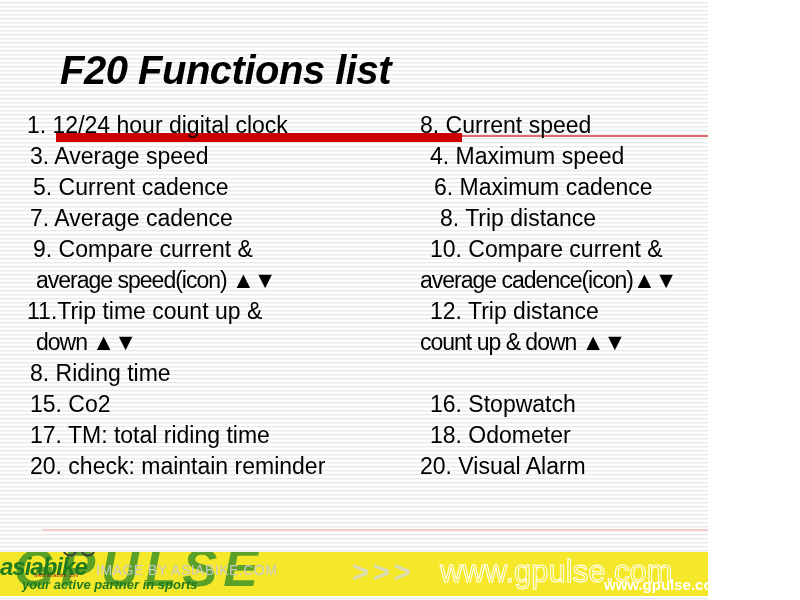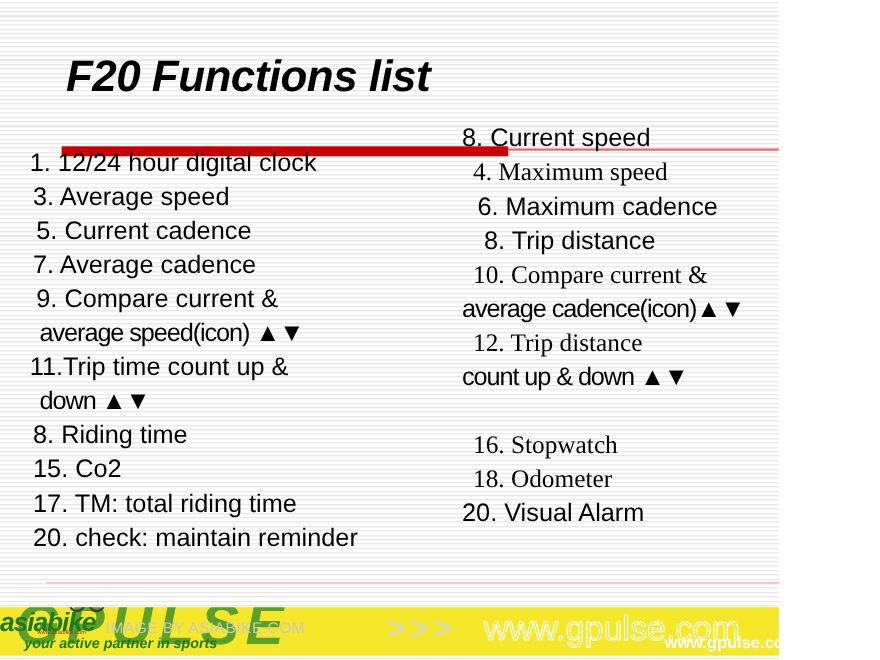"1. 12/24 hour digital clock" .col-left { margin-top: 22px -> none }
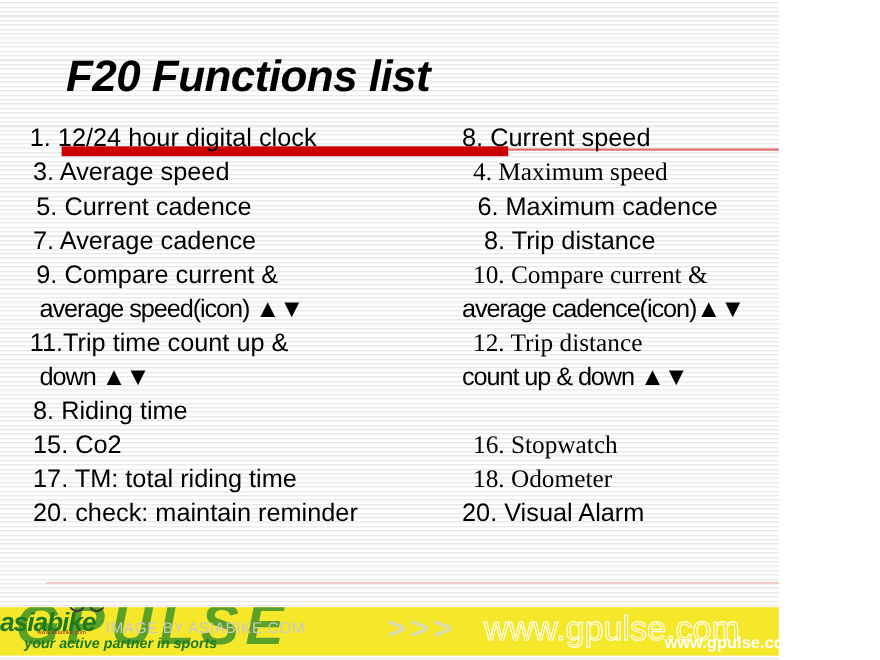"4. Maximum speed" .rind-1 { font-family: Liberation Serif, serif -> none }
